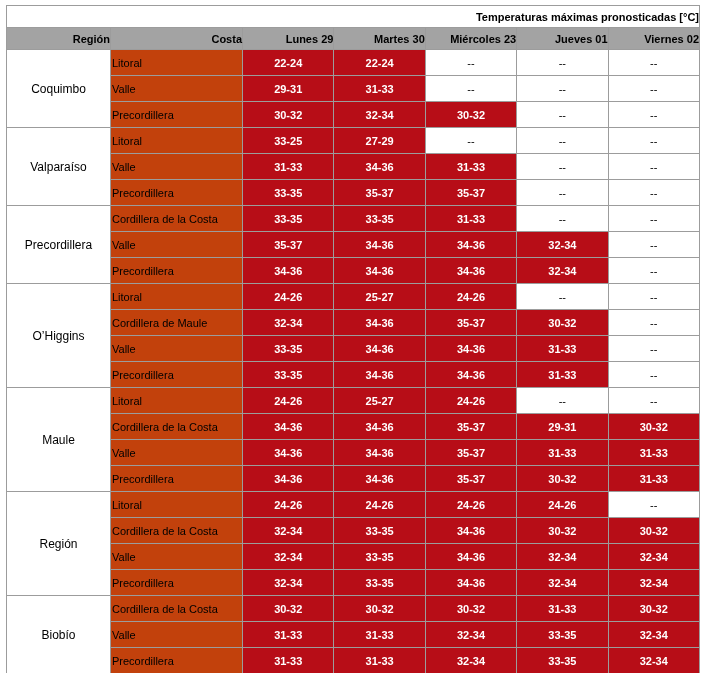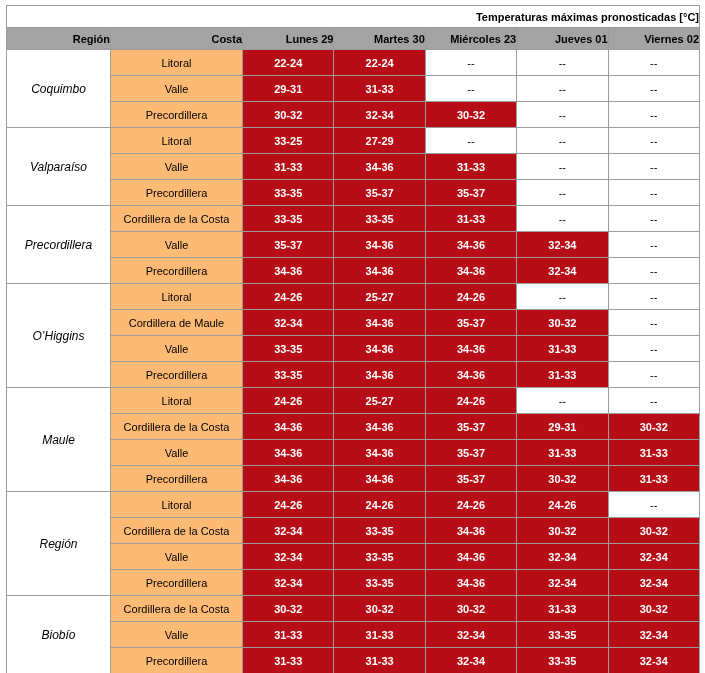"Litoral" .zone-cell { background: #fdba74 -> #c2410c; text-align: center -> left }
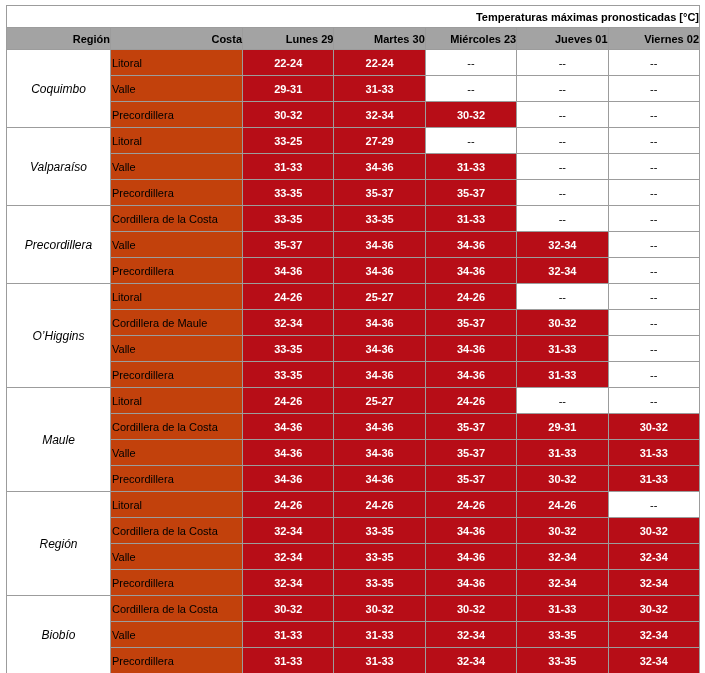"Coquimbo" .region-cell { font-style: italic -> none }
